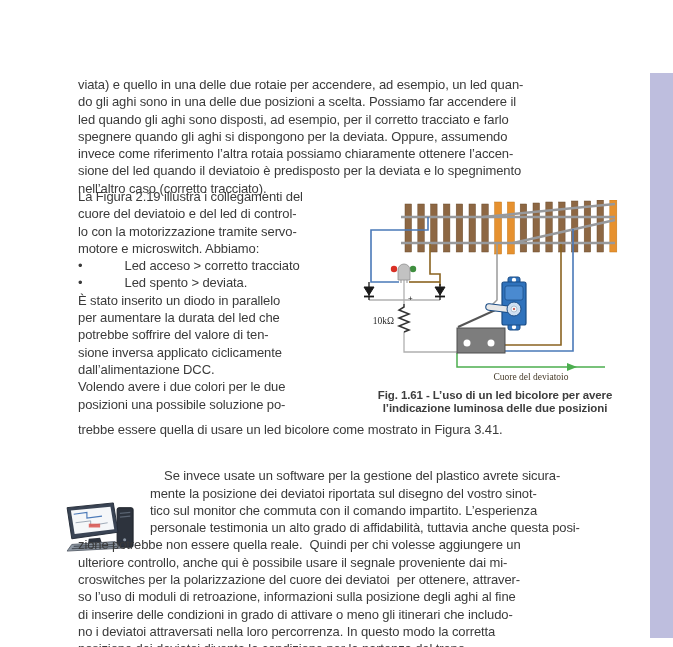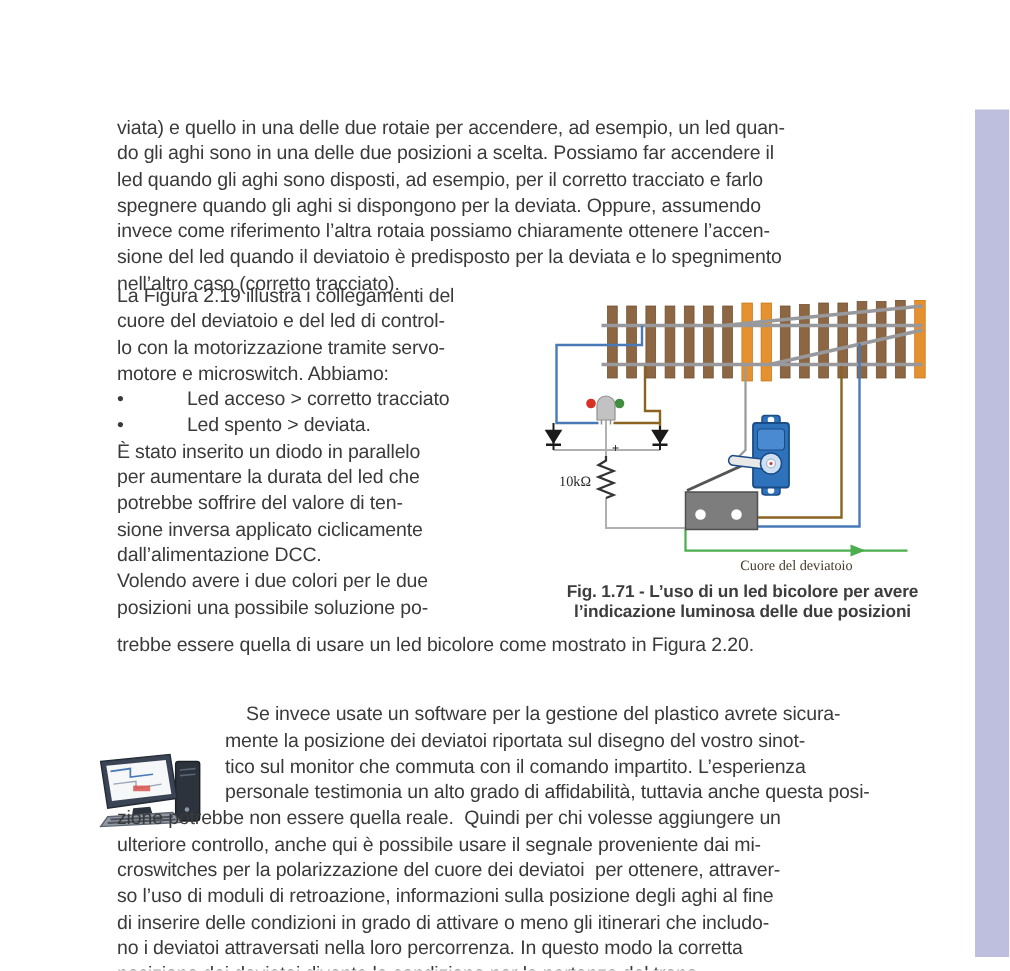"Fig. 1.71 - L’uso di" div.caption { text: 1.71 -> 1.61 }
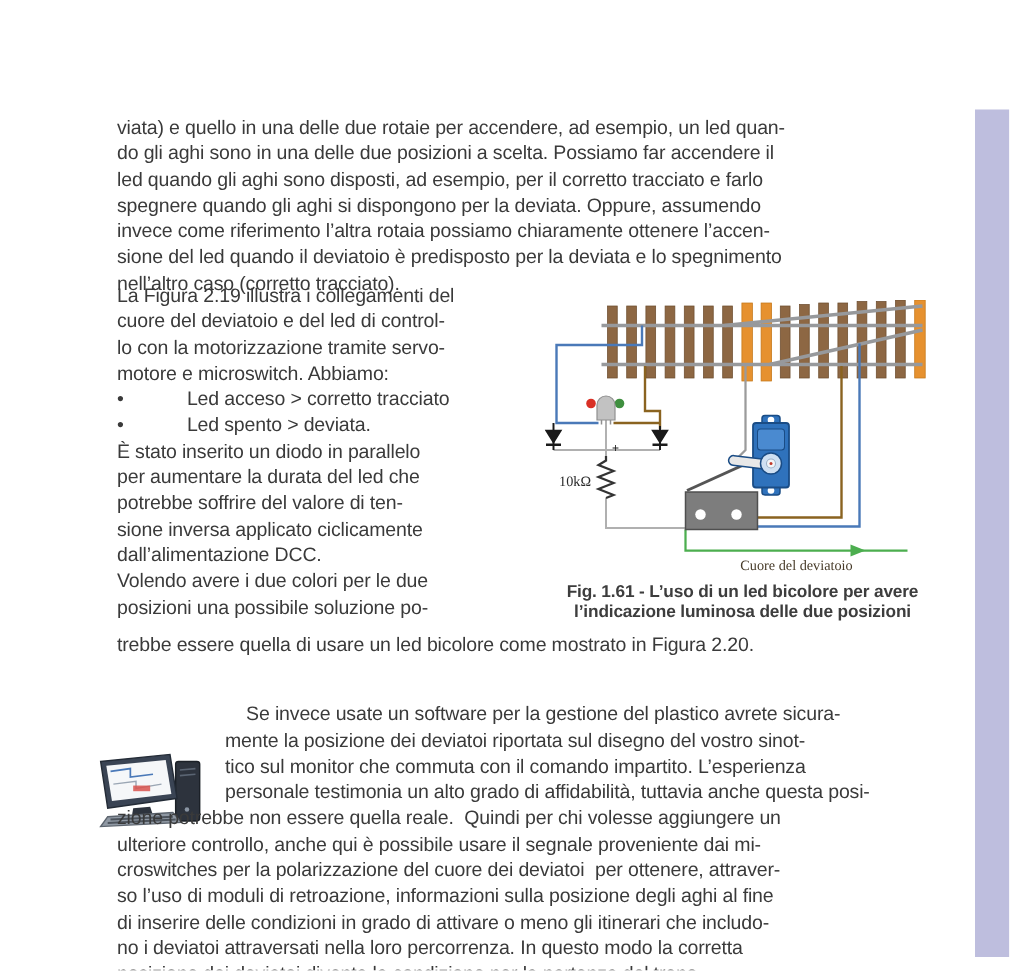"trebbe essere quella di usare" div.tb { text: 2.20 -> 3.41 }
